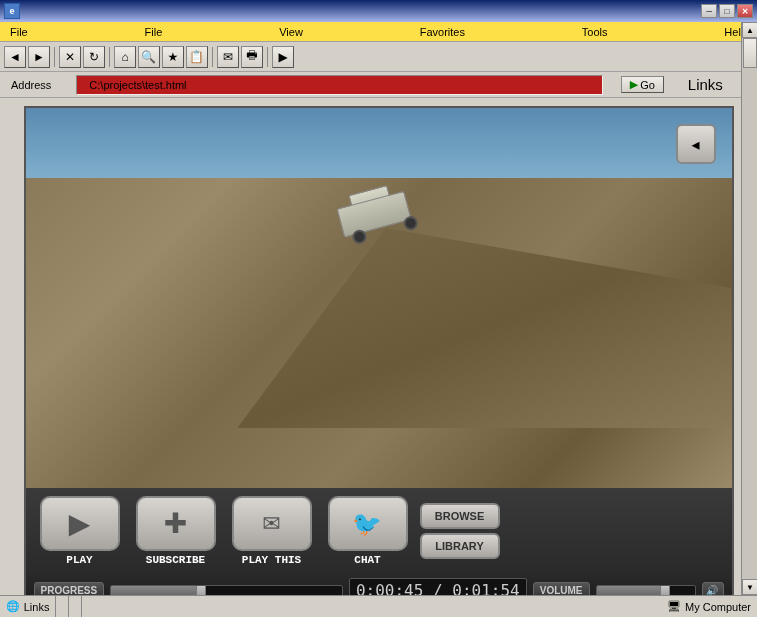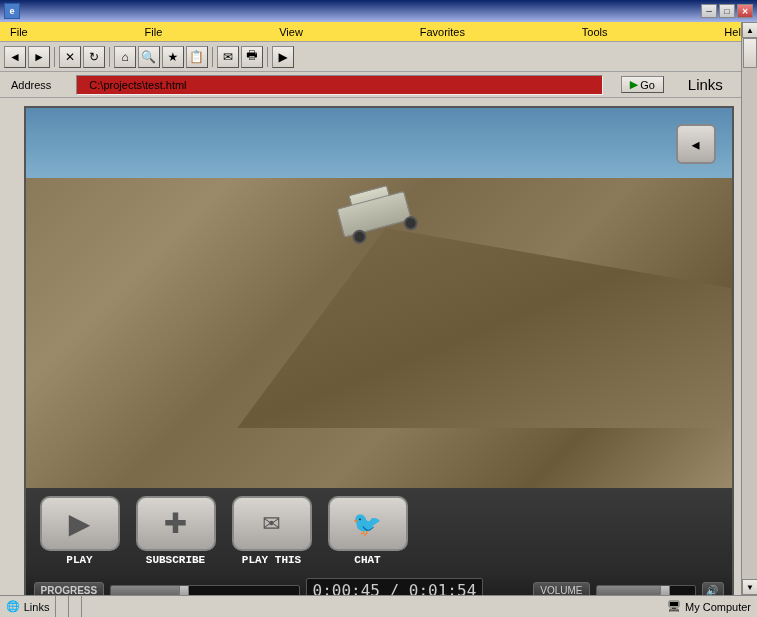"BROWSE" div.side-btns { html: none -> <div> <div> <span>BROWSE</span> </div> <div> <span>LIBRARY</span> </div> </div> }
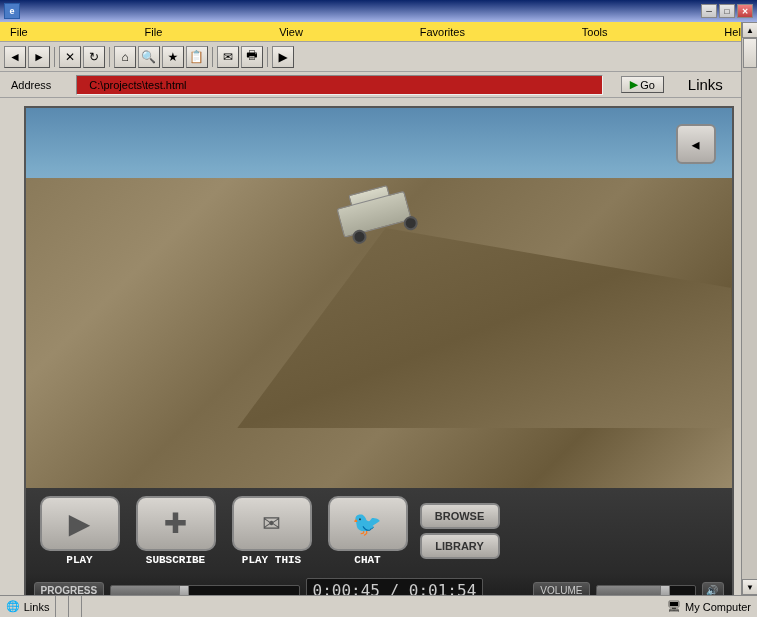"VOLUME" .volume-label { font-weight: normal -> bold; margin-left: 44px -> none }
